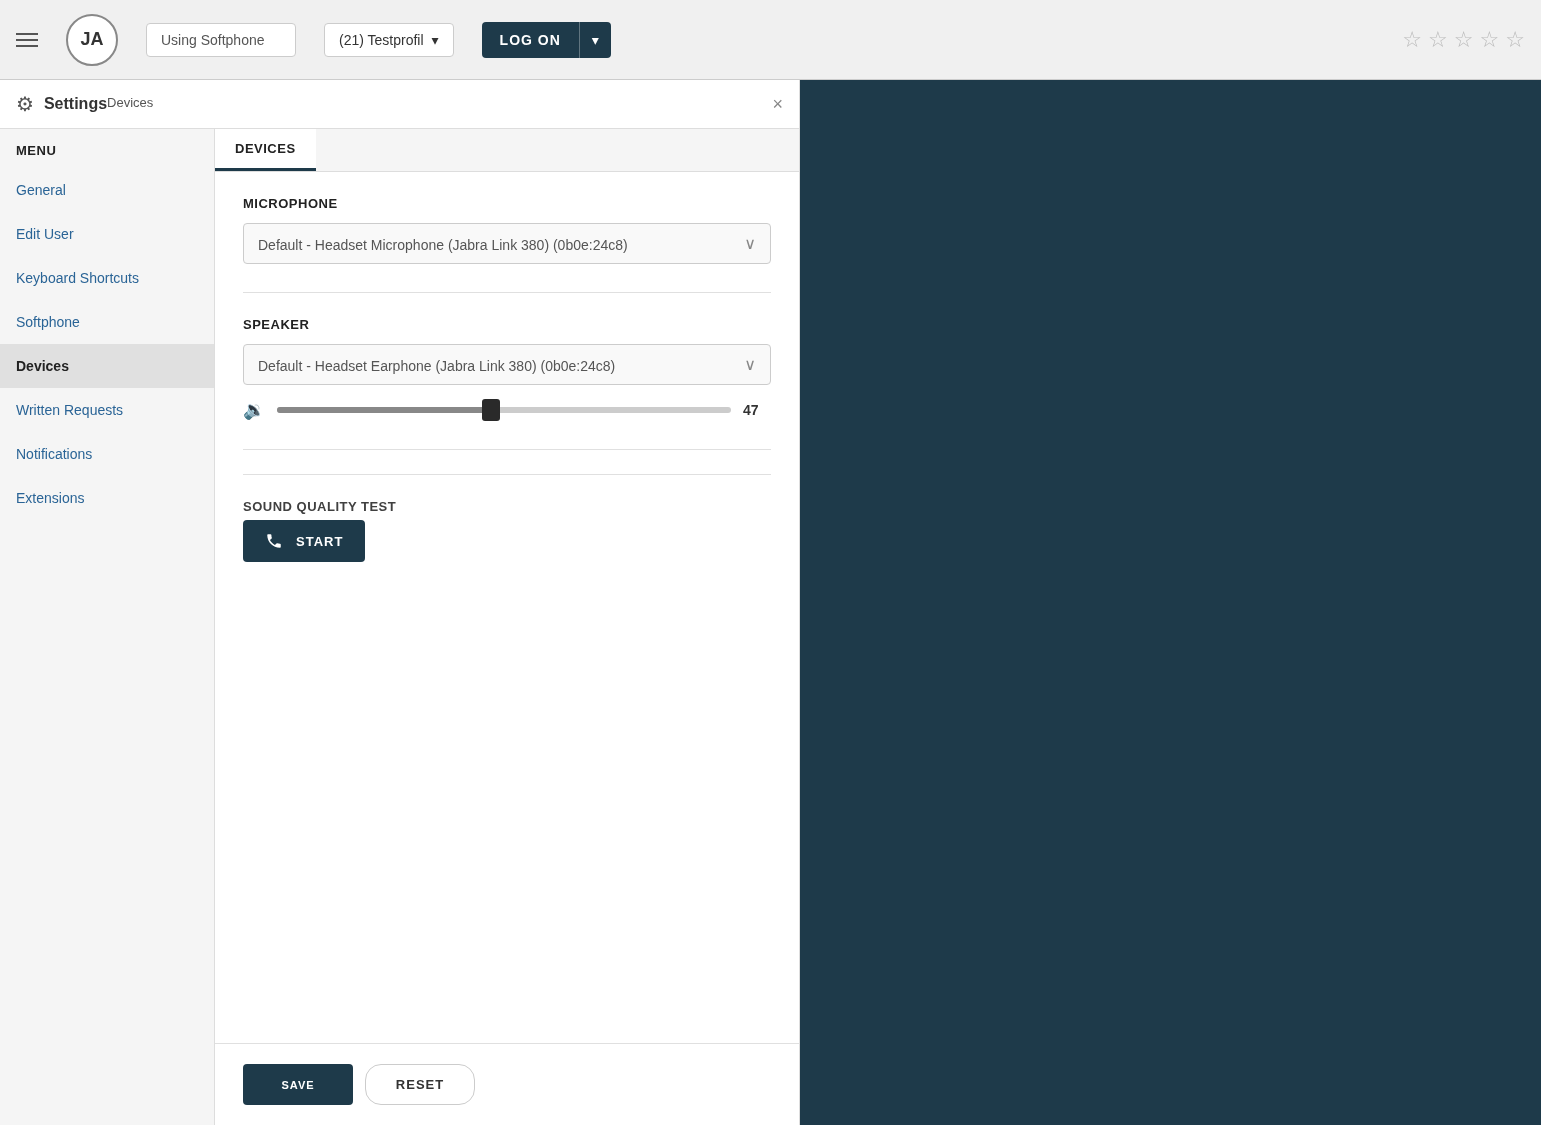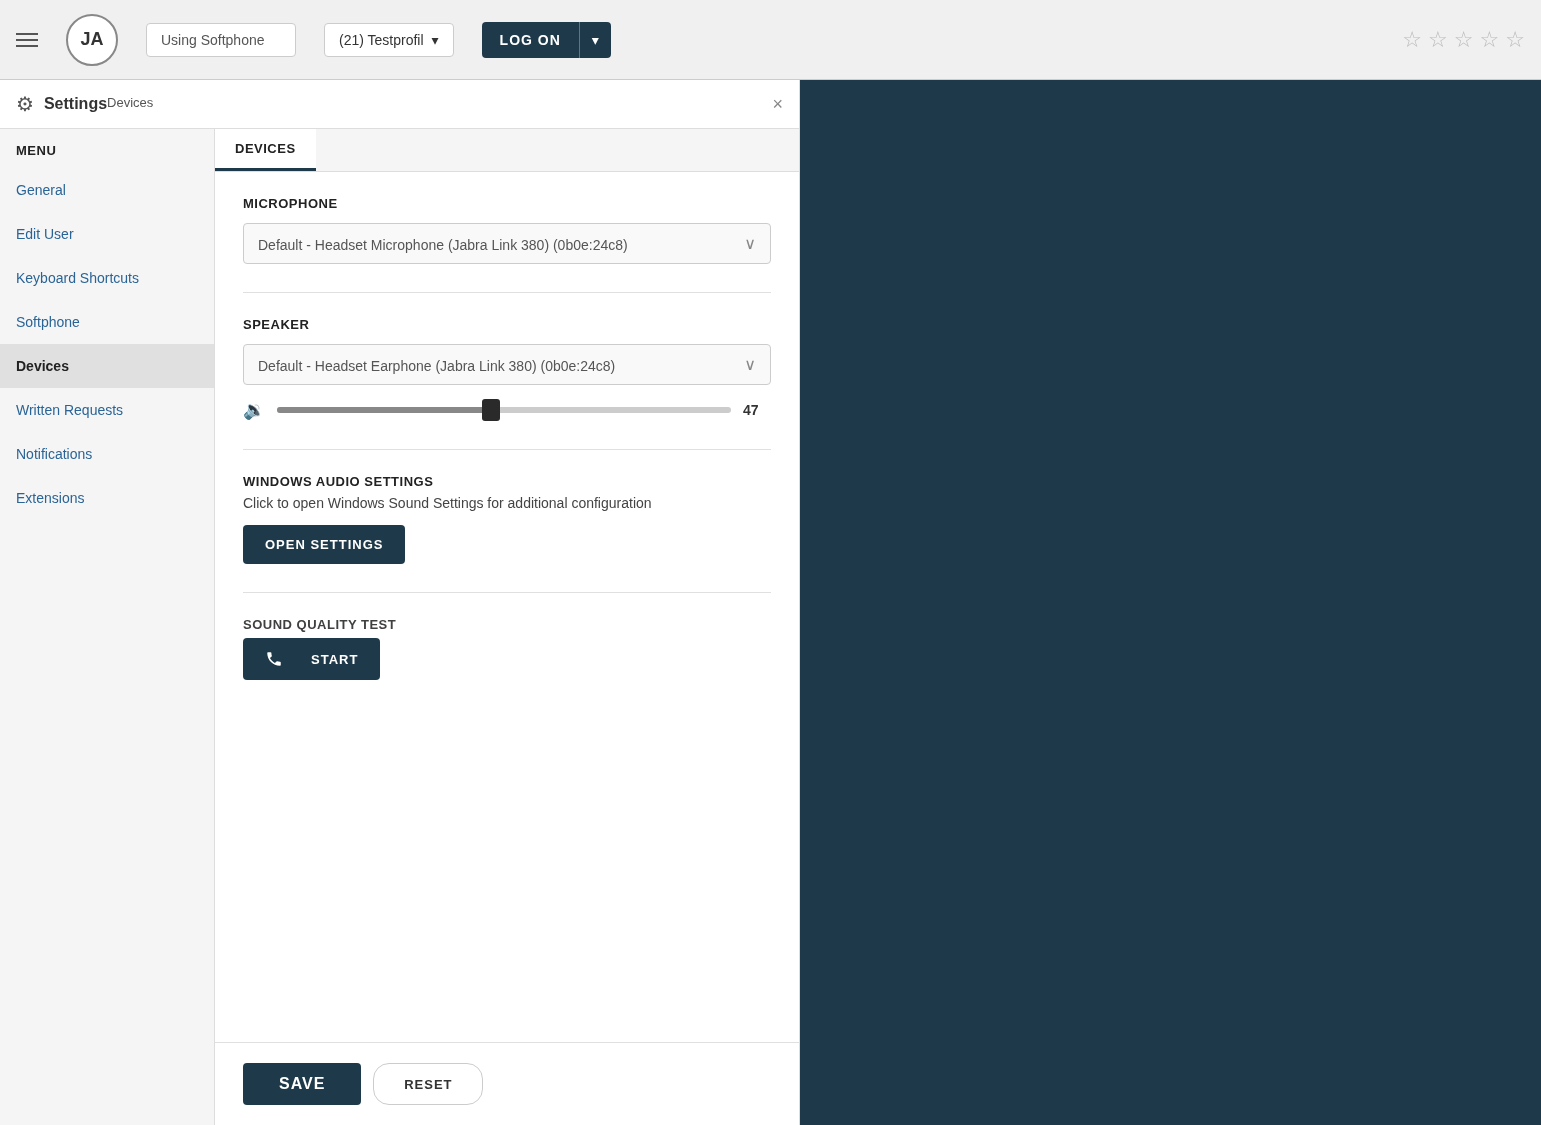"WINDOWS AUDIO SETTINGS" div.section { html: <div> <div>WINDOWS AUDIO SETTINGS</div> <div>Click to open Windows Sound Settings for additional configuration</div> <button>OPEN SETTINGS</button> </div> -> none }
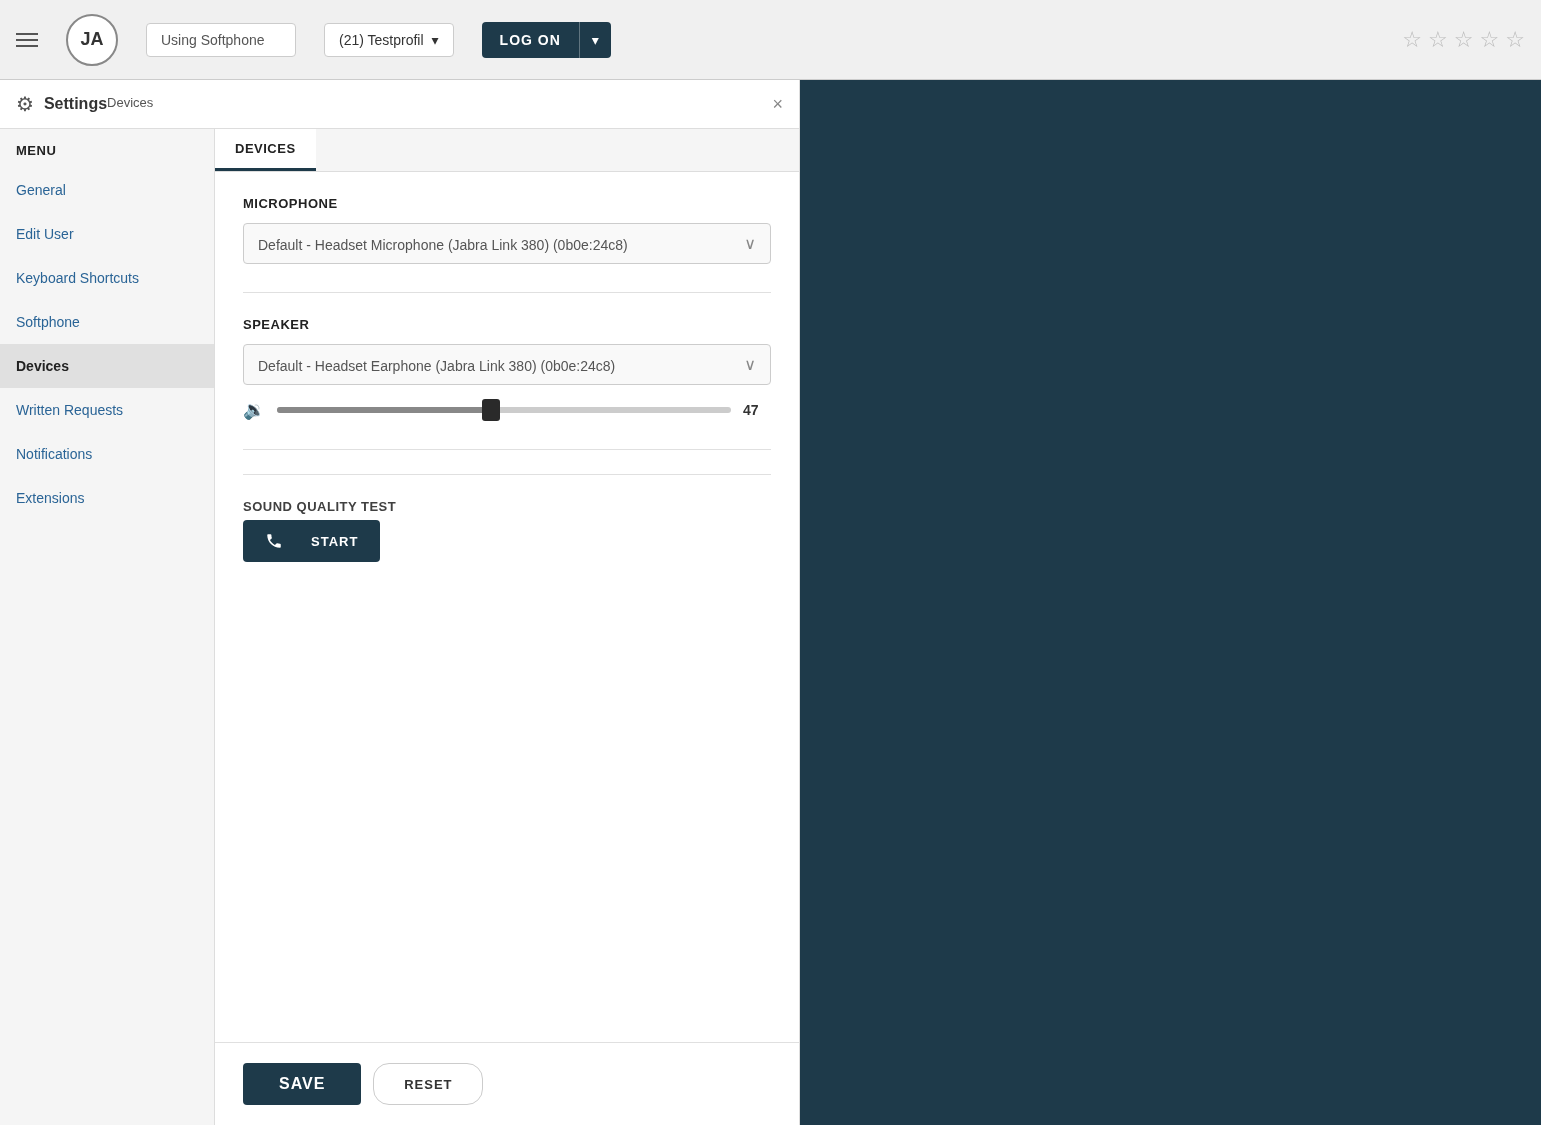"START" .btn-start { gap: 28px -> 13px }
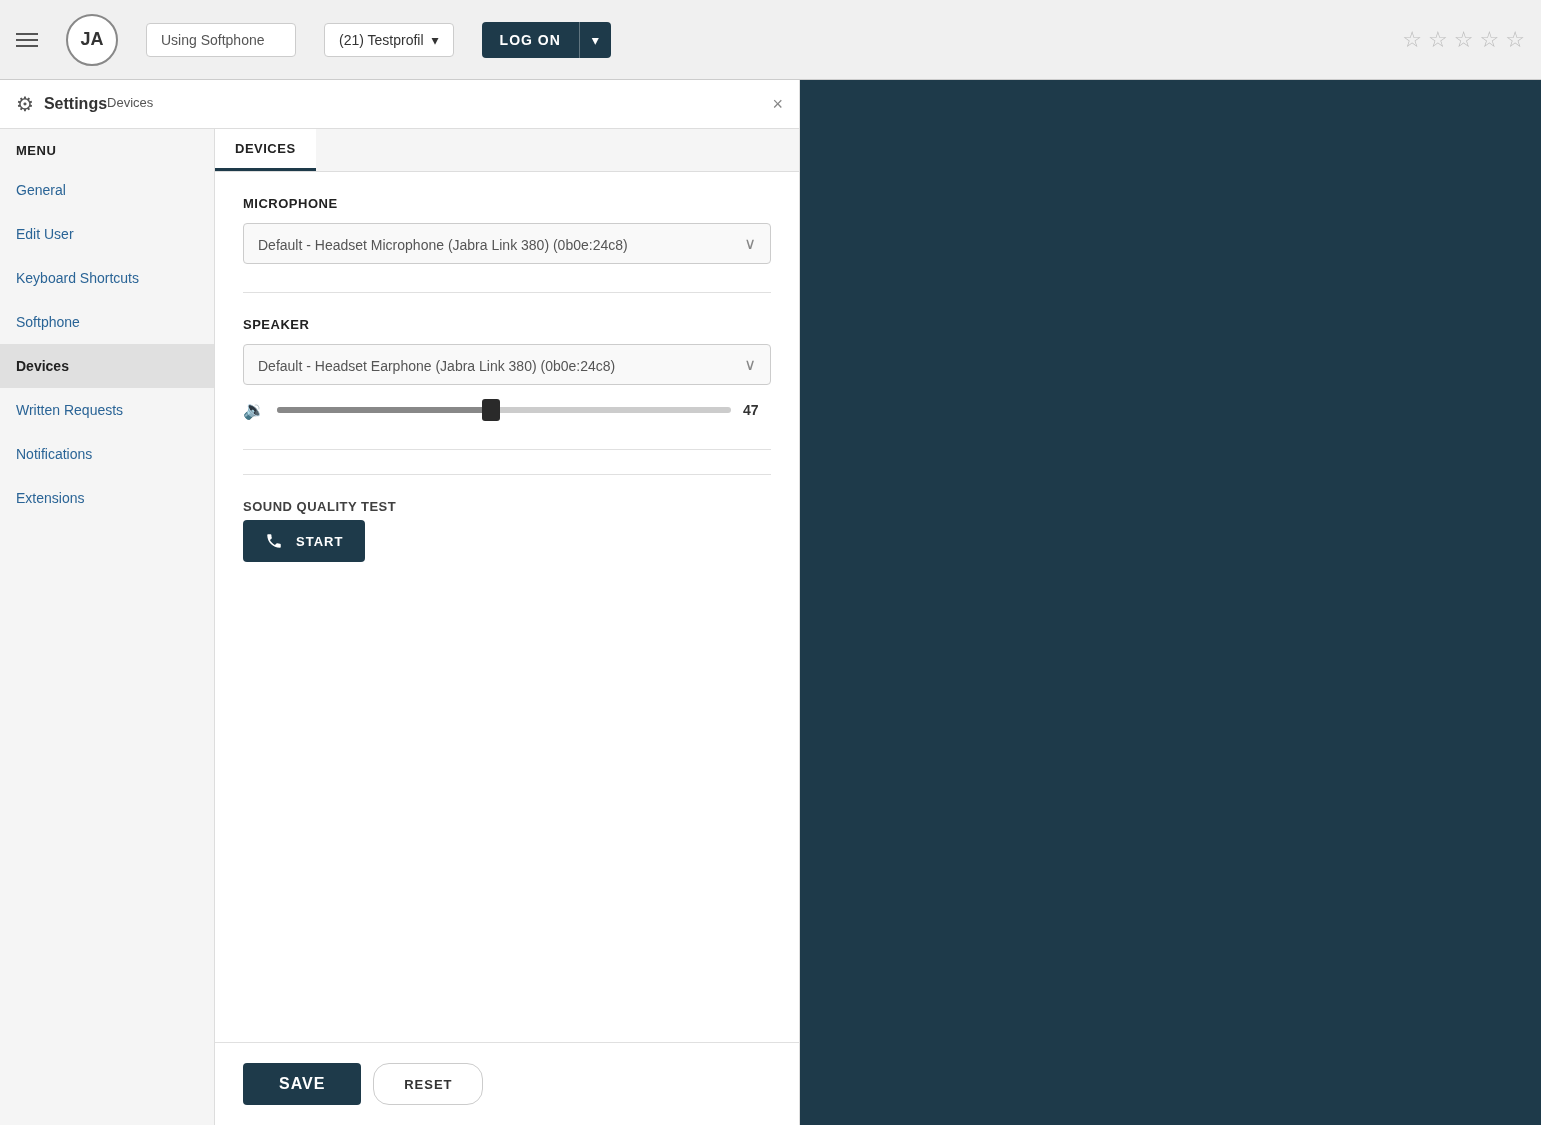"SAVE" .btn-save { font-size: 16px -> 11px }
